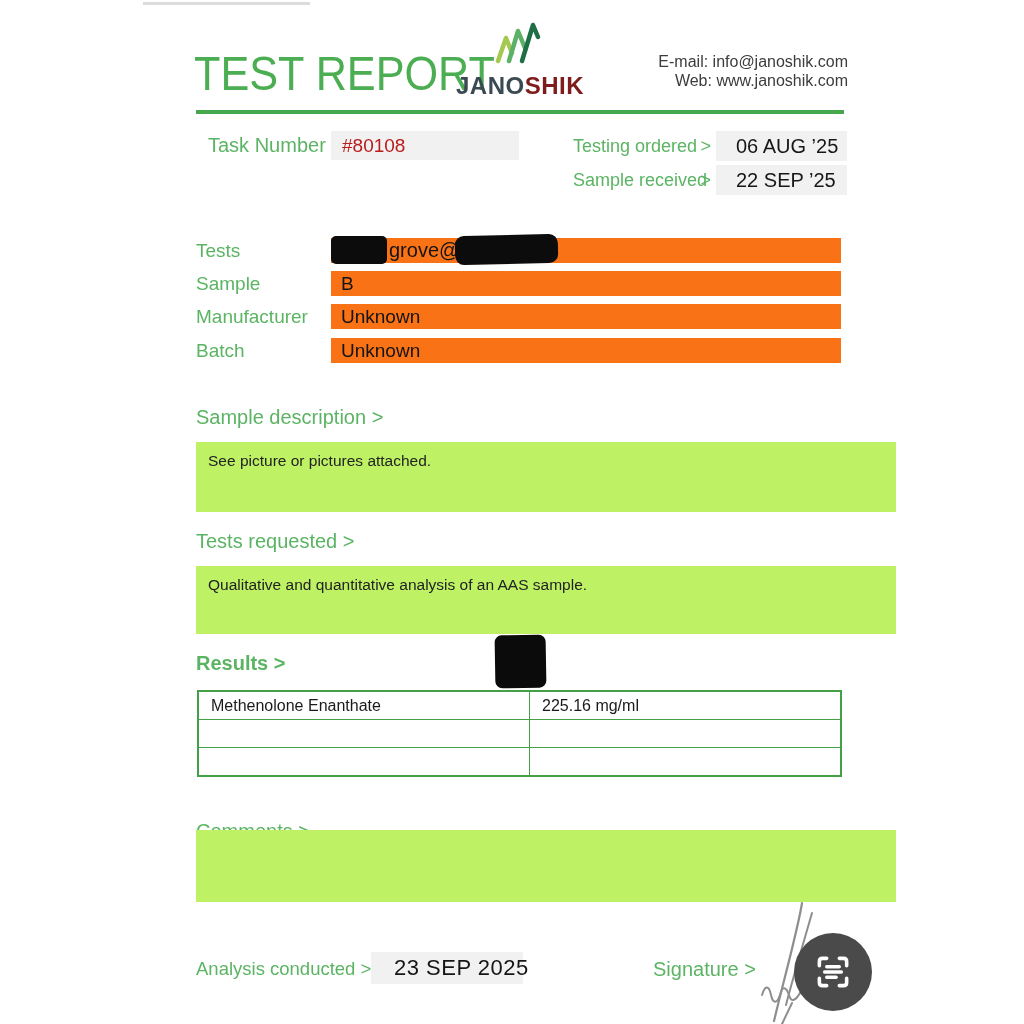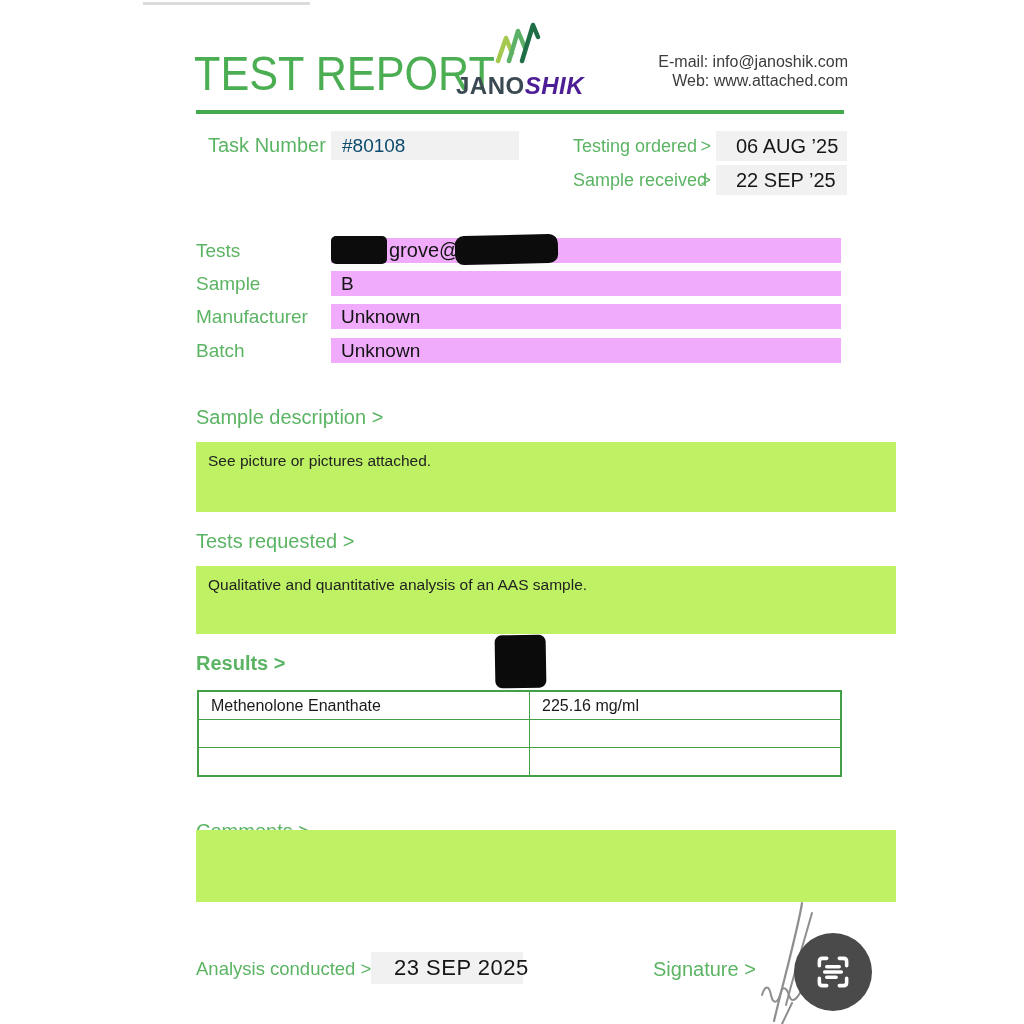"SHIK" .logo-text .green { color: #4c1d95 -> #7f1d1d; font-style: italic -> none }
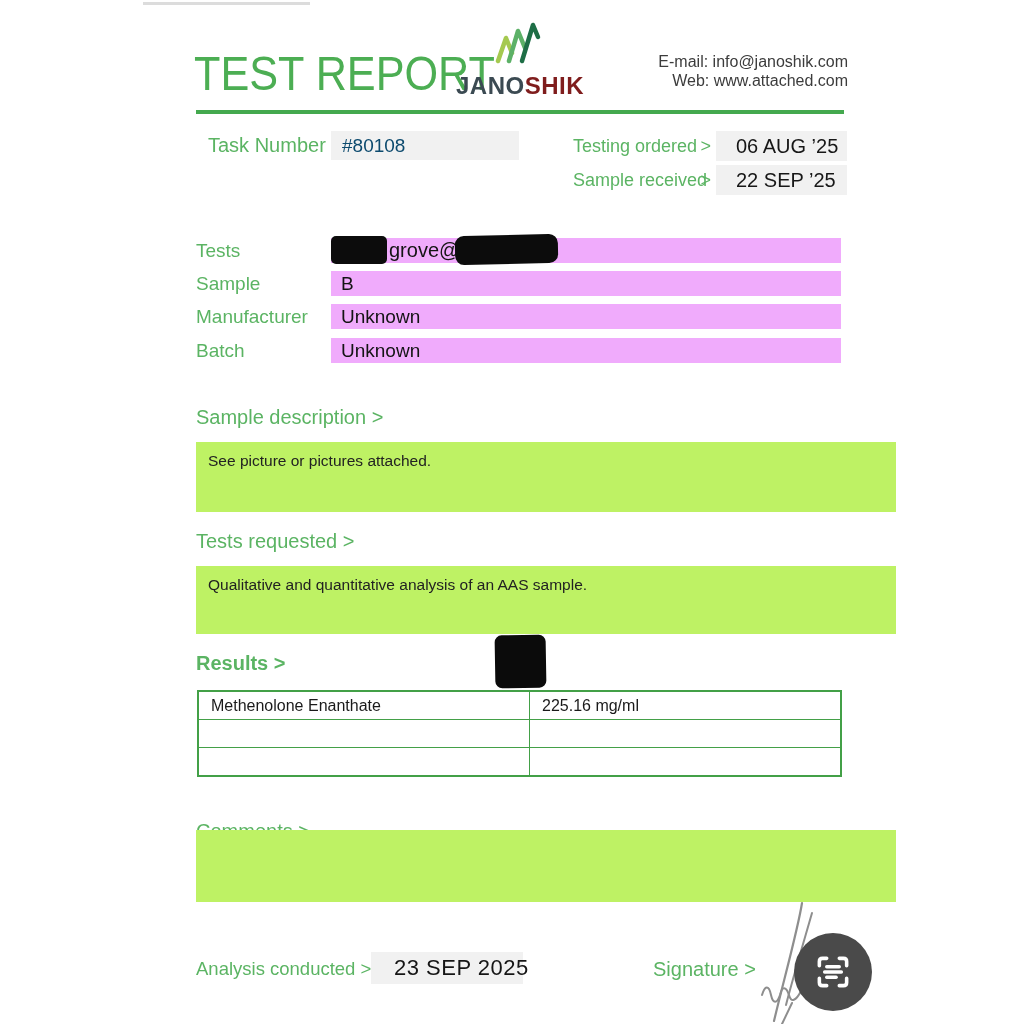"www.attached.com" span { text: www.attached.com -> www.janoshik.com }
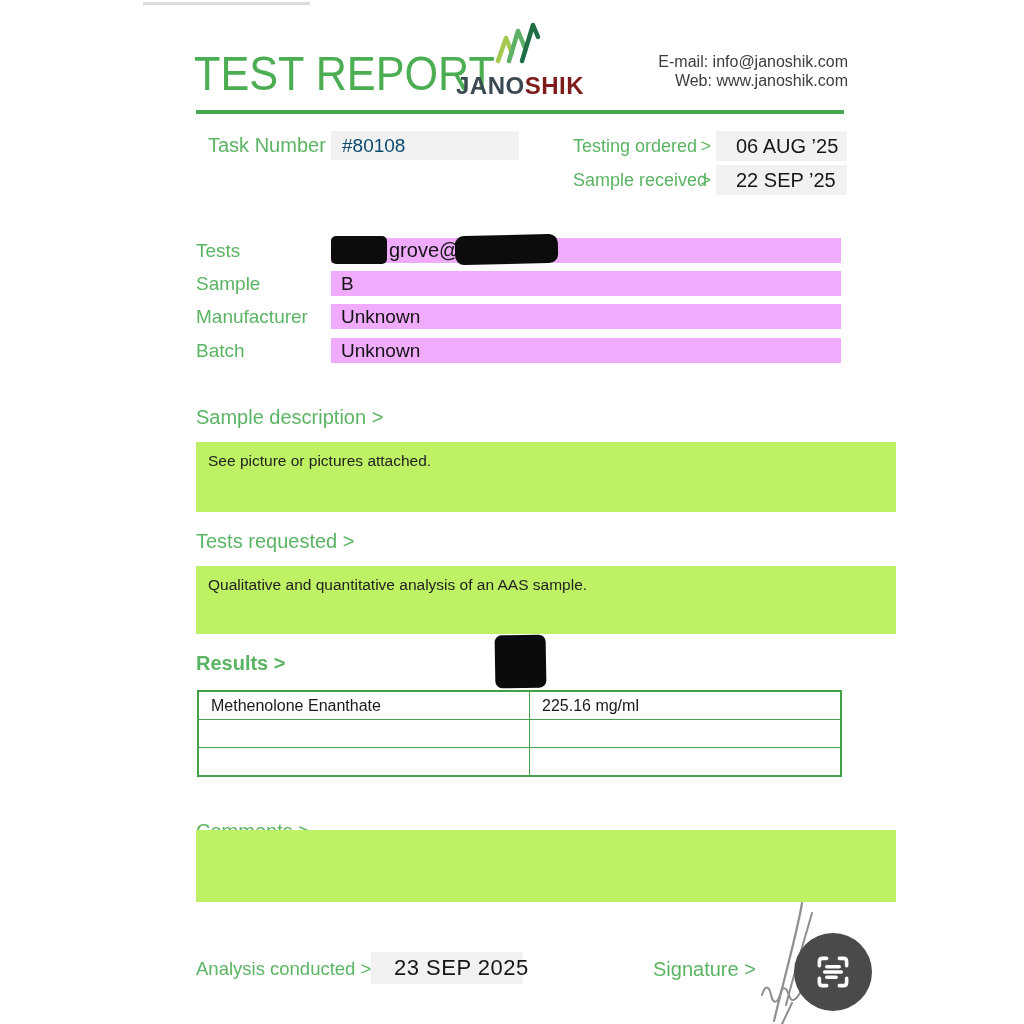"#80108" .task-box { color: #0c4a6e -> #b91c1c }
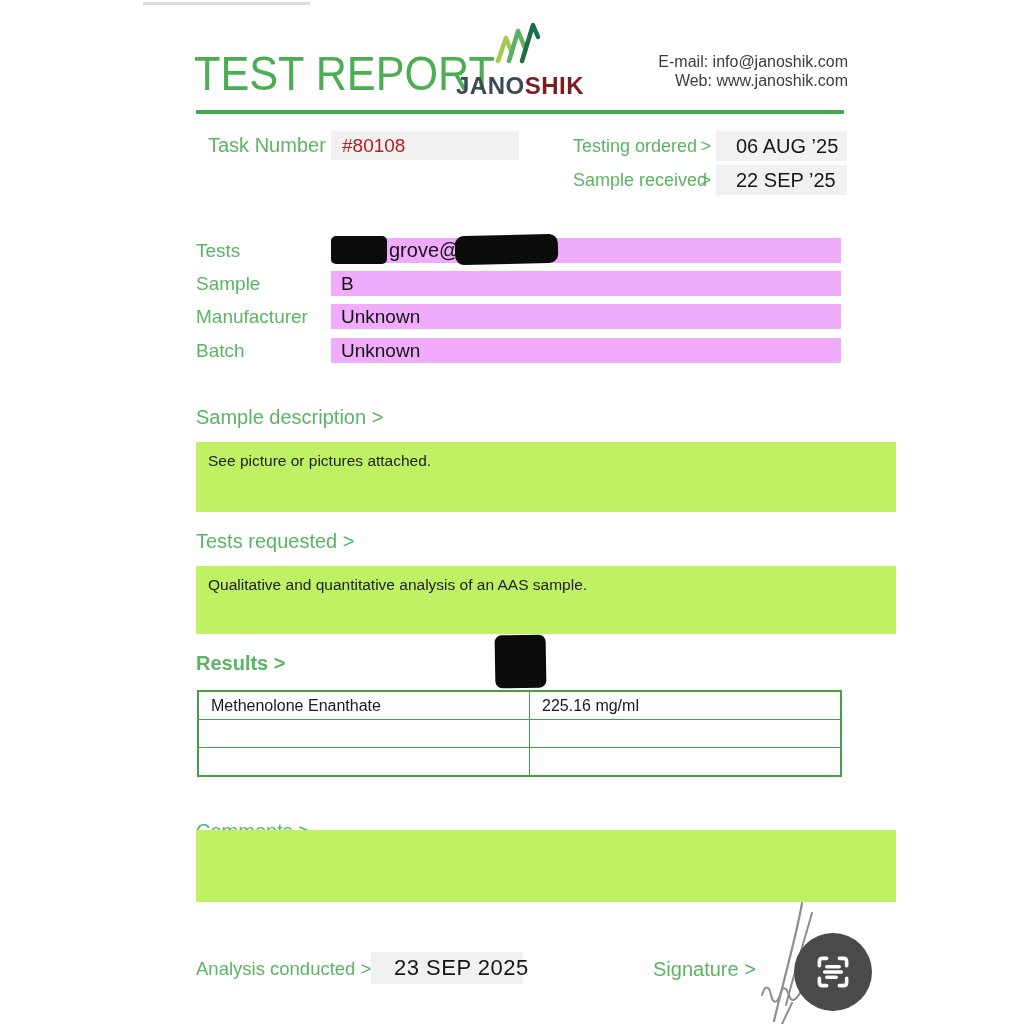"grove@" .dbar { background: #f0abfc -> #f97316 }
